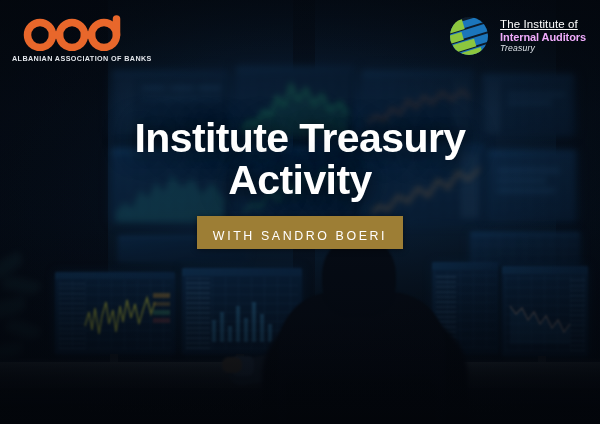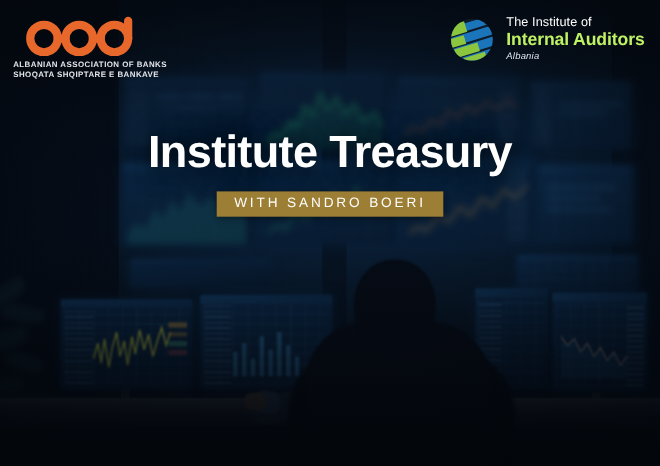"The Institute of" .iia-t1 { text-decoration: none -> underline }
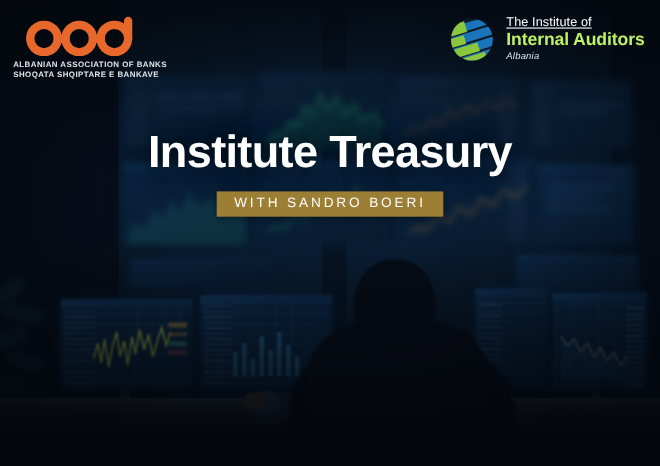"Internal Auditors" .iia-t2 { color: #bef264 -> #f0abfc; font-size: 16px -> 11px }
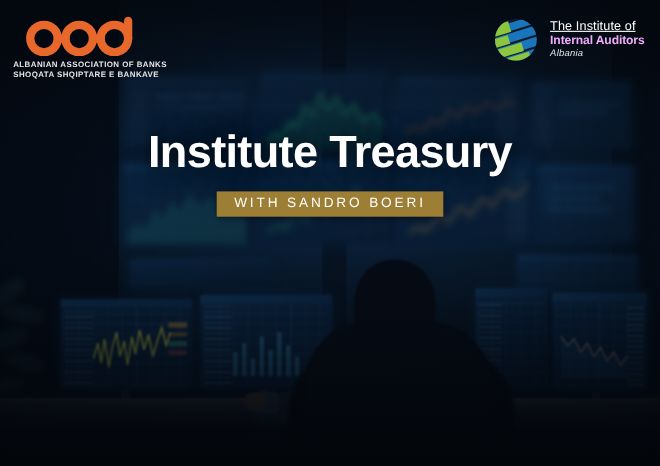"Albania" div.iia-t3 { text: Albania -> Treasury }
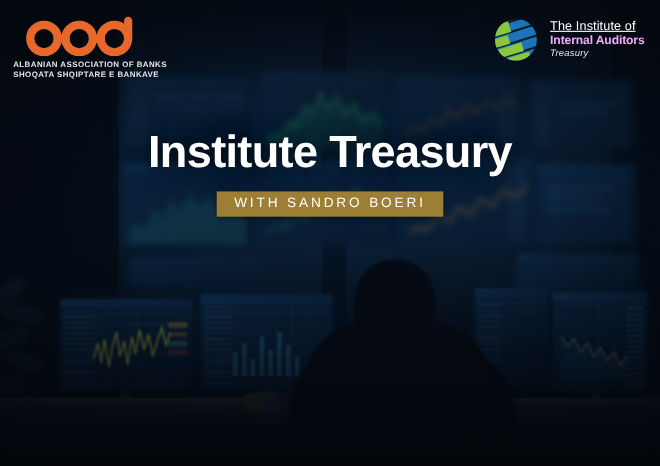"SHOQATA SHQIPTARE E BANKAVE" div.aab-l2 { html: <div>SHOQATA SHQIPTARE E BANKAVE</div> -> none }
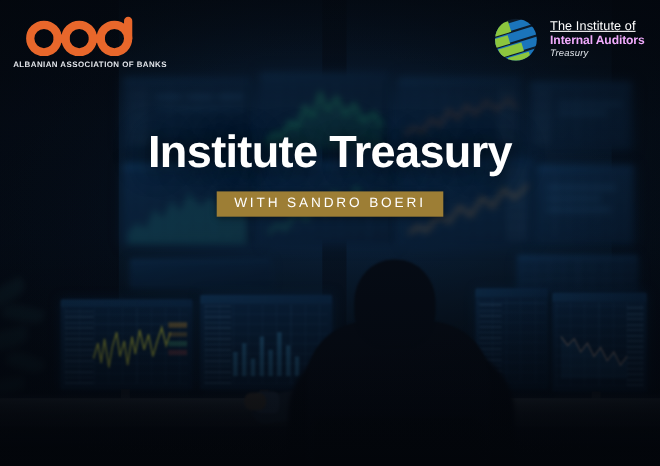"Activity" div { html: none -> <div>Activity</div> }
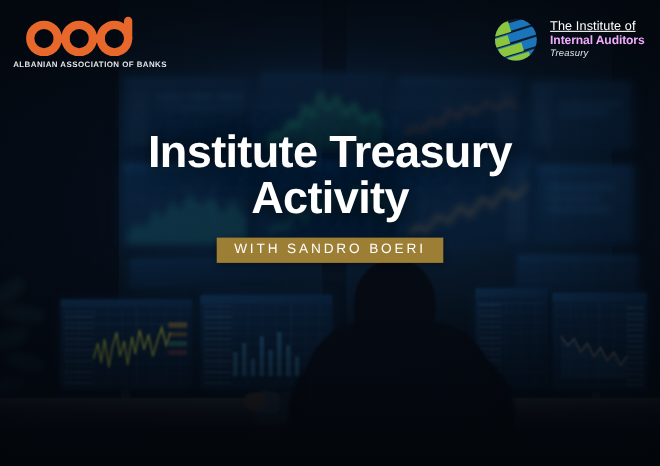"WITH SANDRO BOERI" .speaker { padding: 3px 16px 6px -> 13px 16px 6px }
